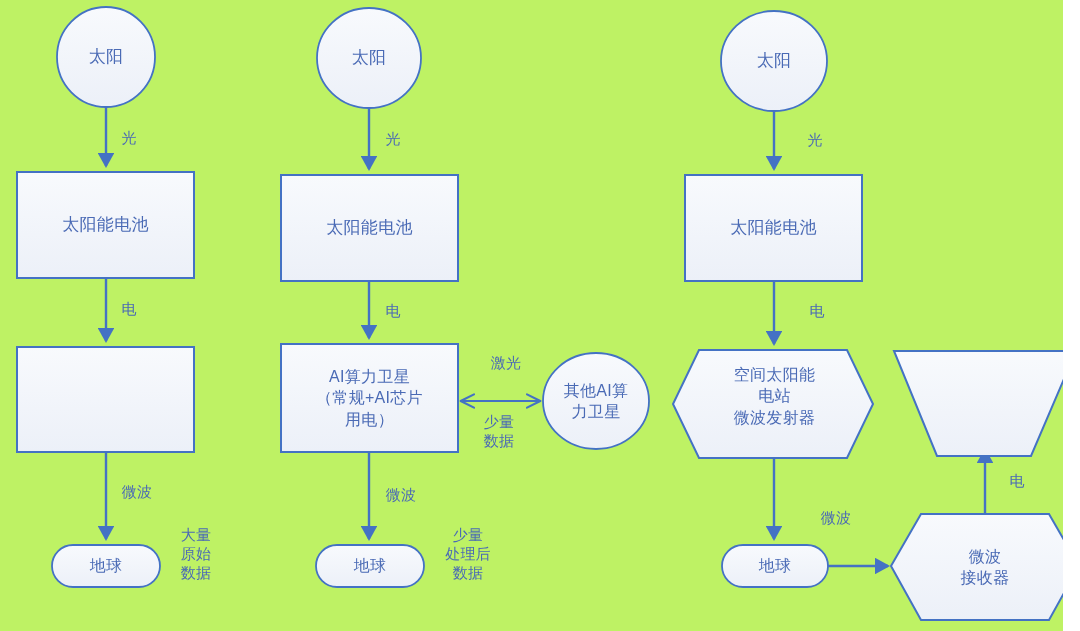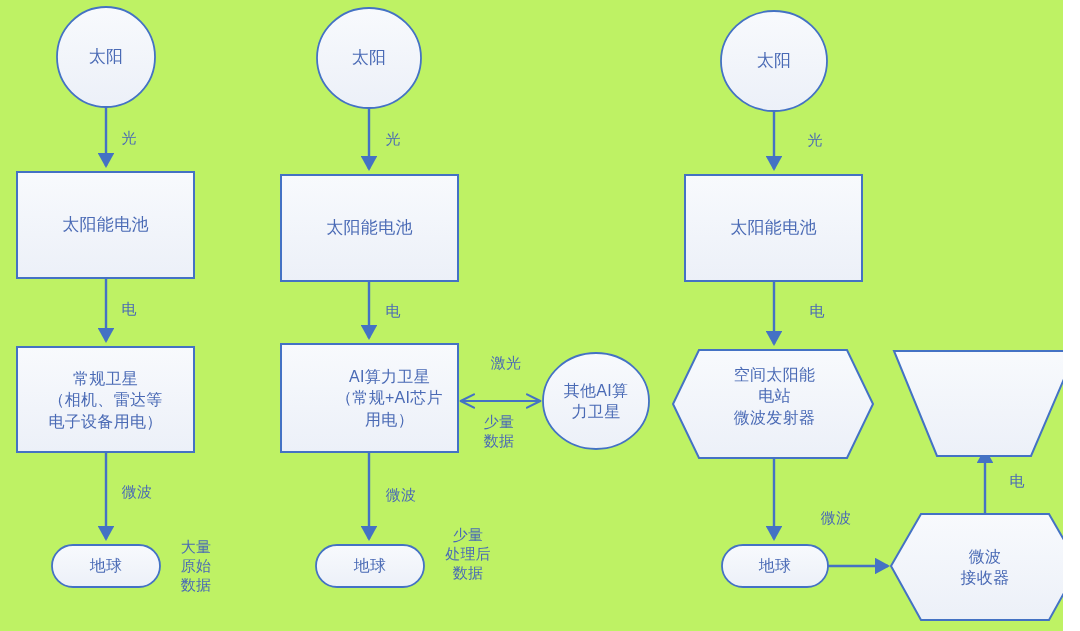"常规卫星" div.node-label { html: <div>常规卫星 （相机、雷达等 电子设备用电）</div> -> none }
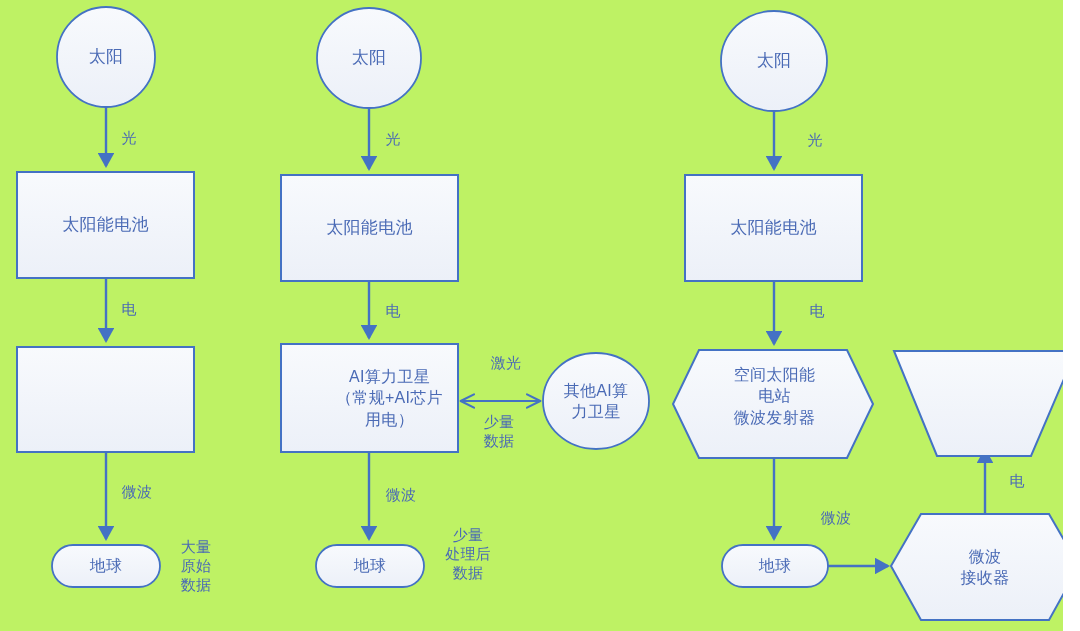"AI算力卫星" div.node-label { padding-left: 20px -> none }
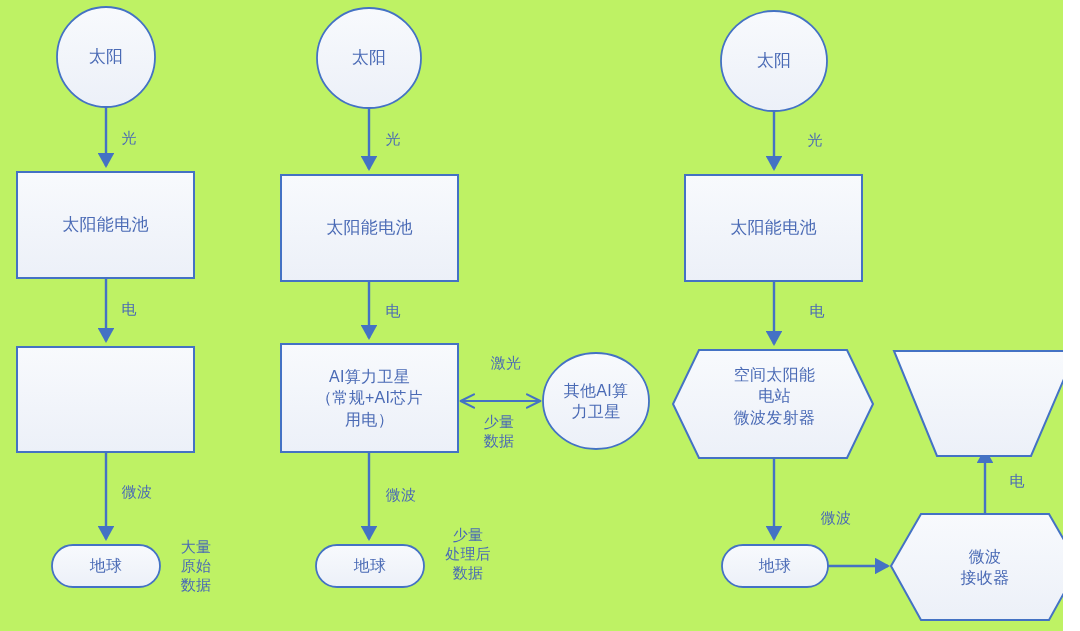"大量" div.edge-label { margin-top: 12px -> none }
